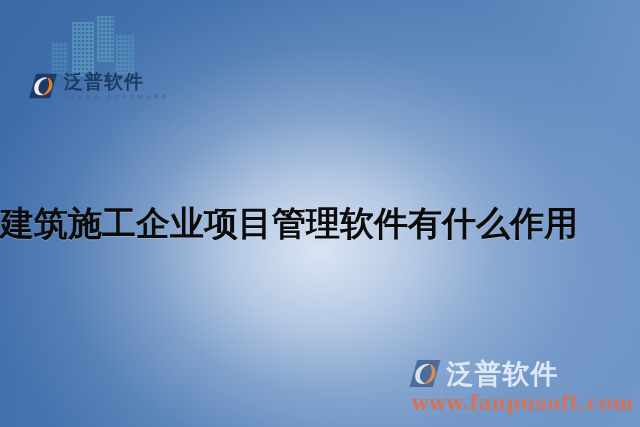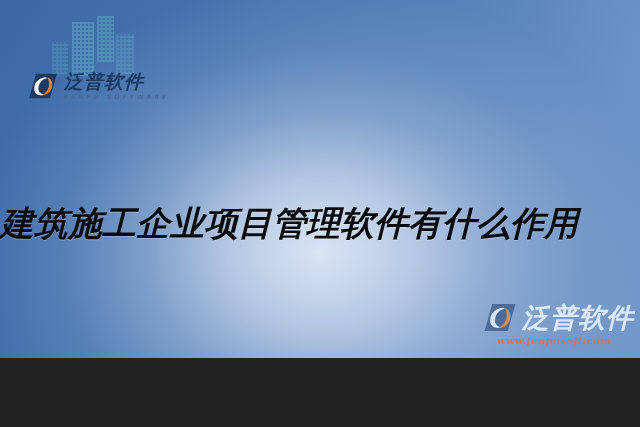"泛普软件" #banner { font-style: italic -> none; height: 358px -> 427px }
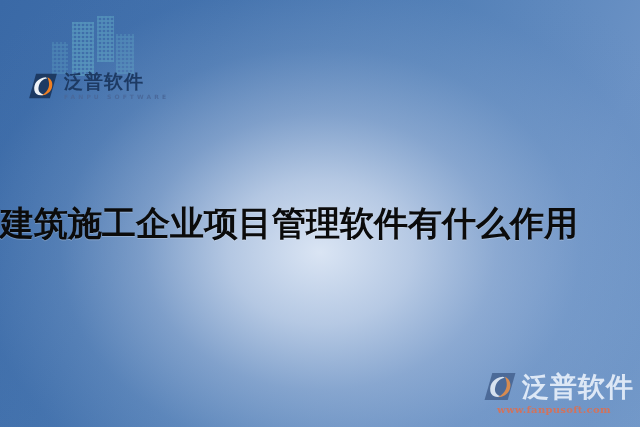"www.fanpusoft.com" .wm-url { font-size: 10px -> 20px; margin-left: 14px -> 4px }
